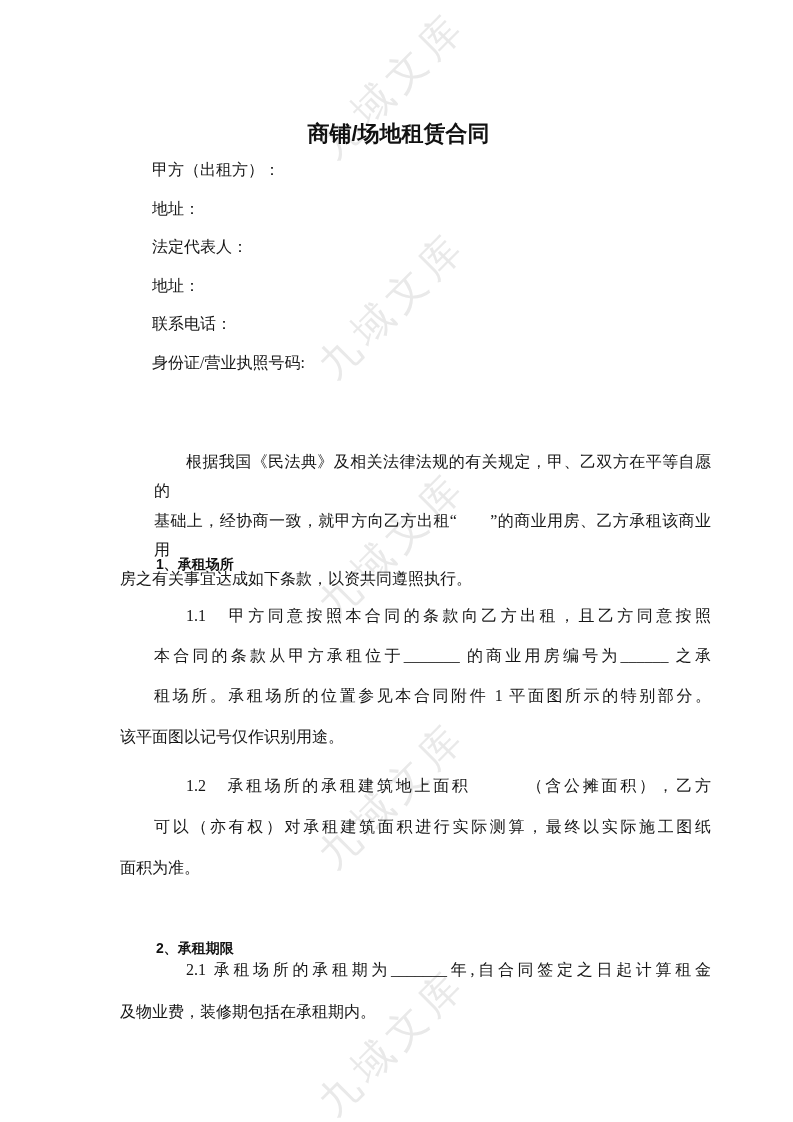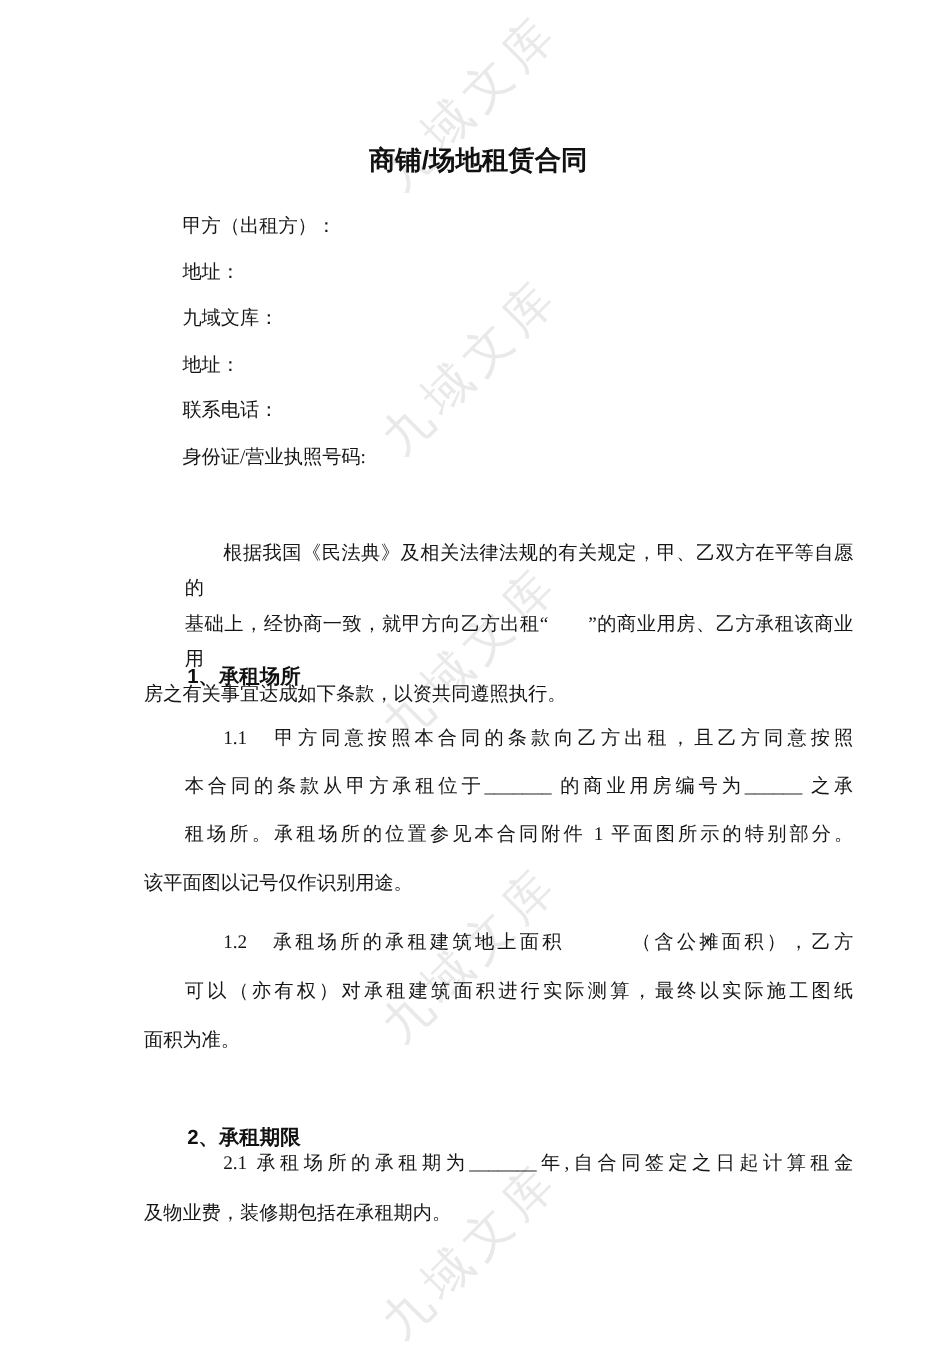"甲方（出租方）：" .labels { top: 170px -> 151px }
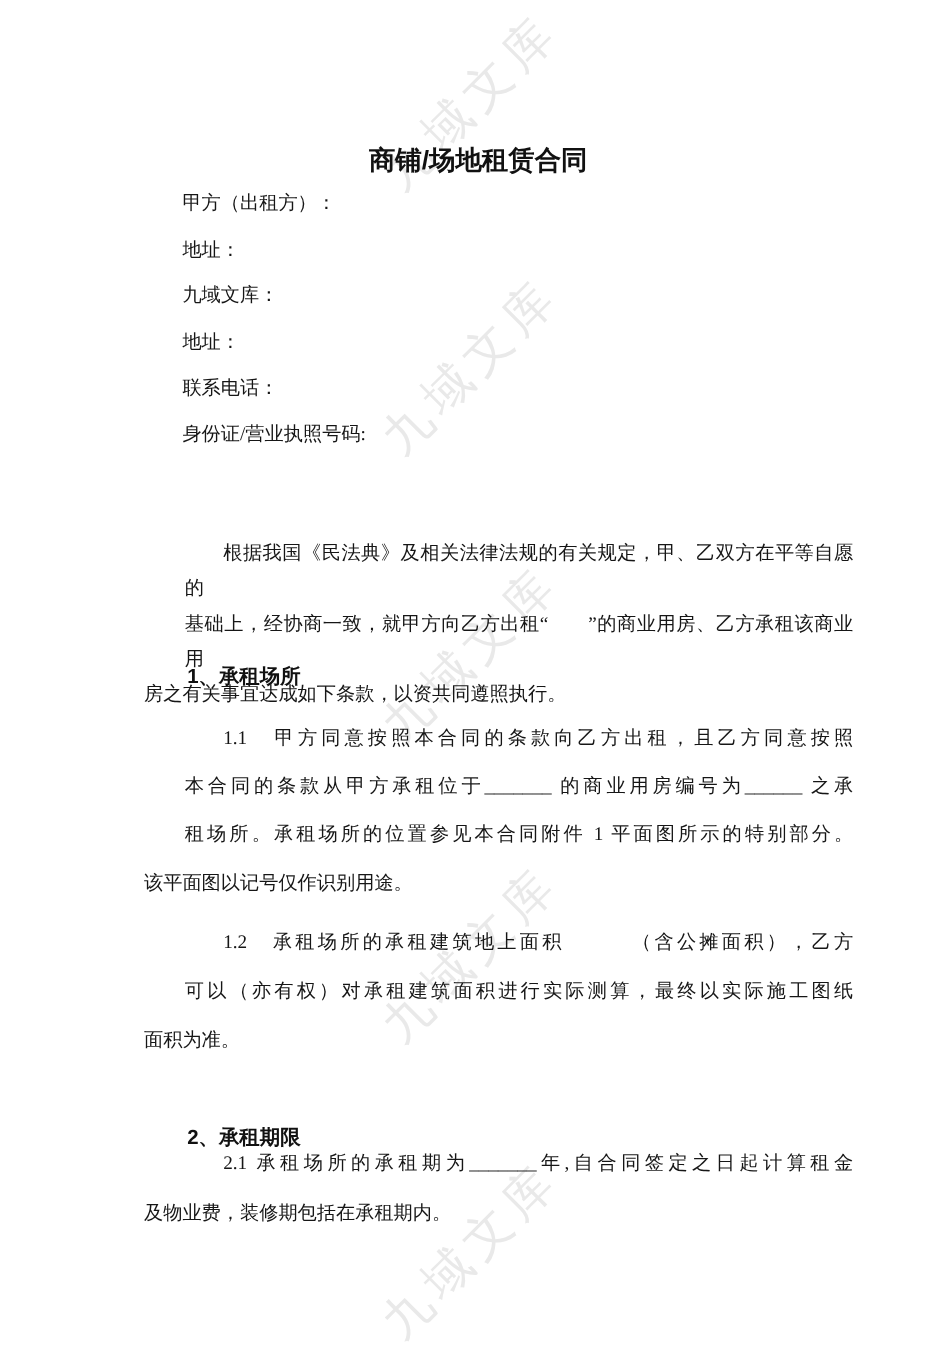"九域文库：" div.line { text: 九域文库 -> 法定代表人 }
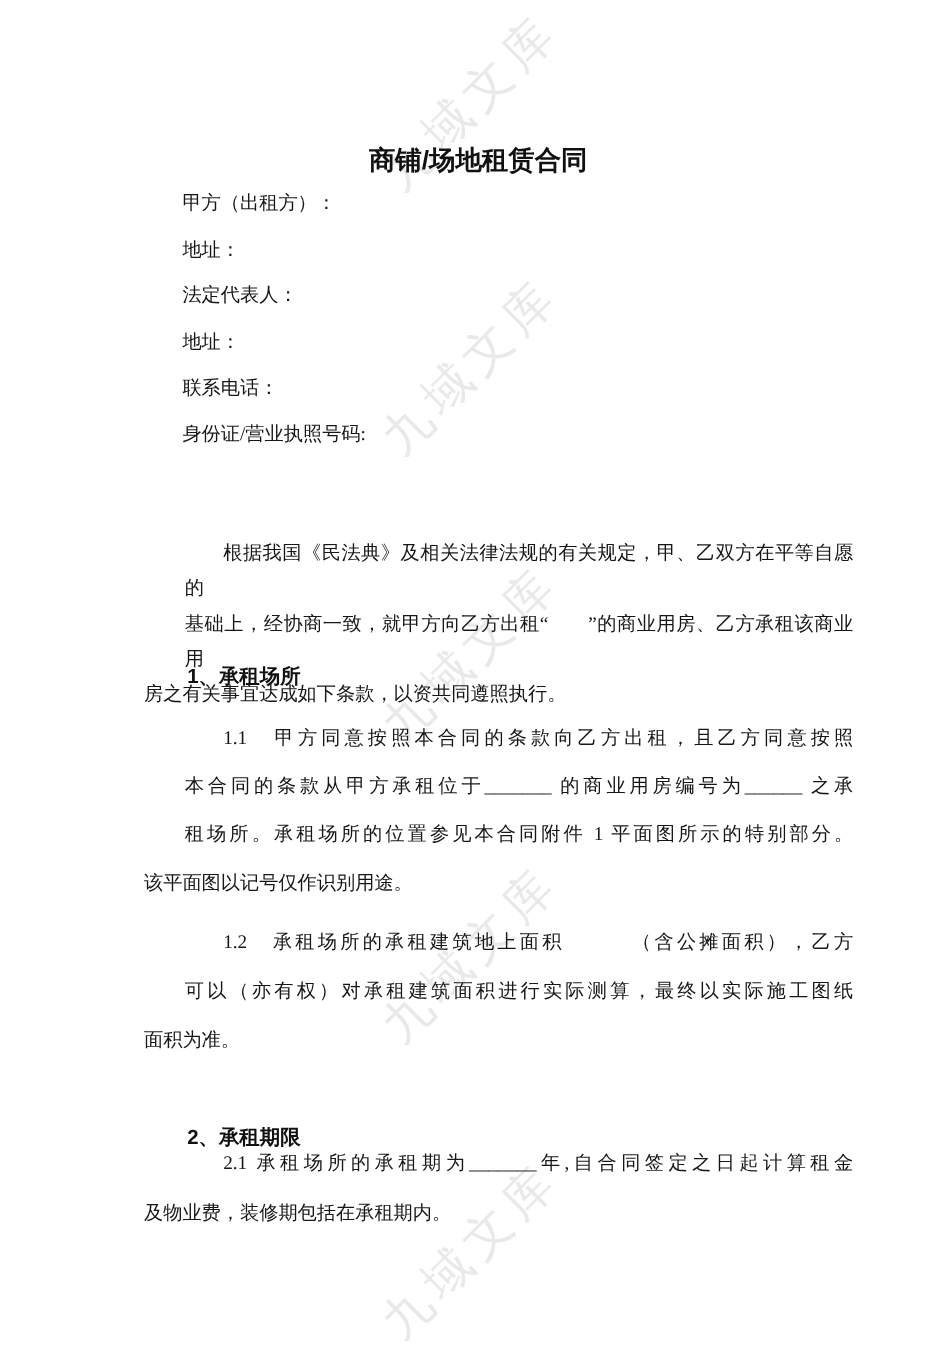"1、承租场所" .heading { font-size: 17px -> 14px }
